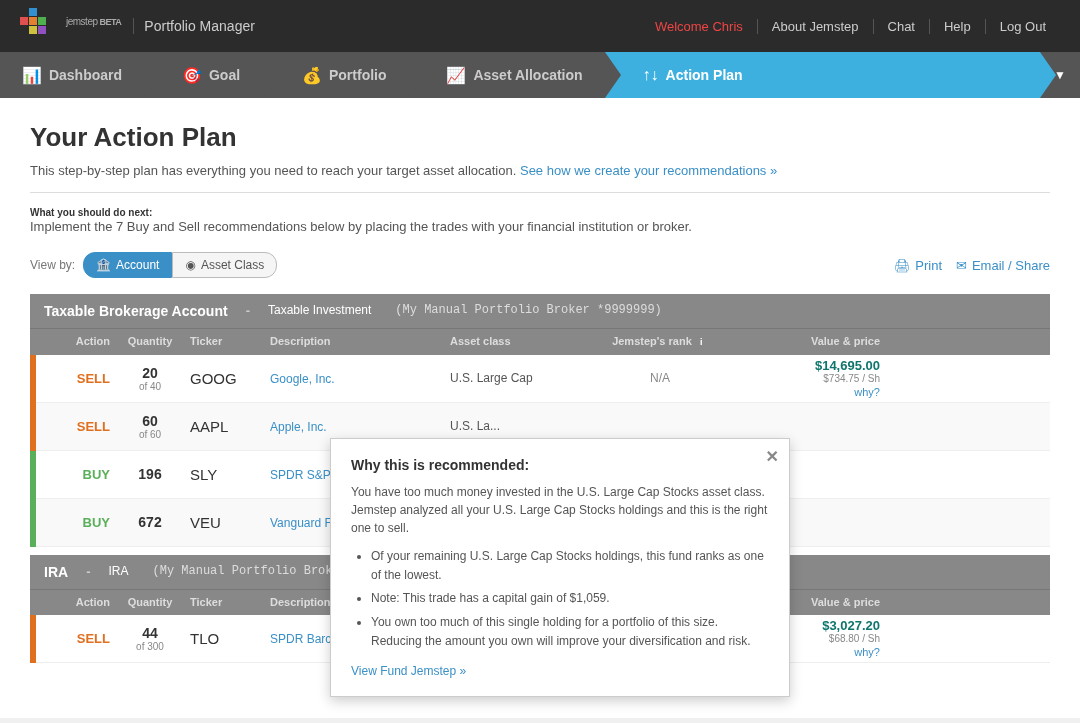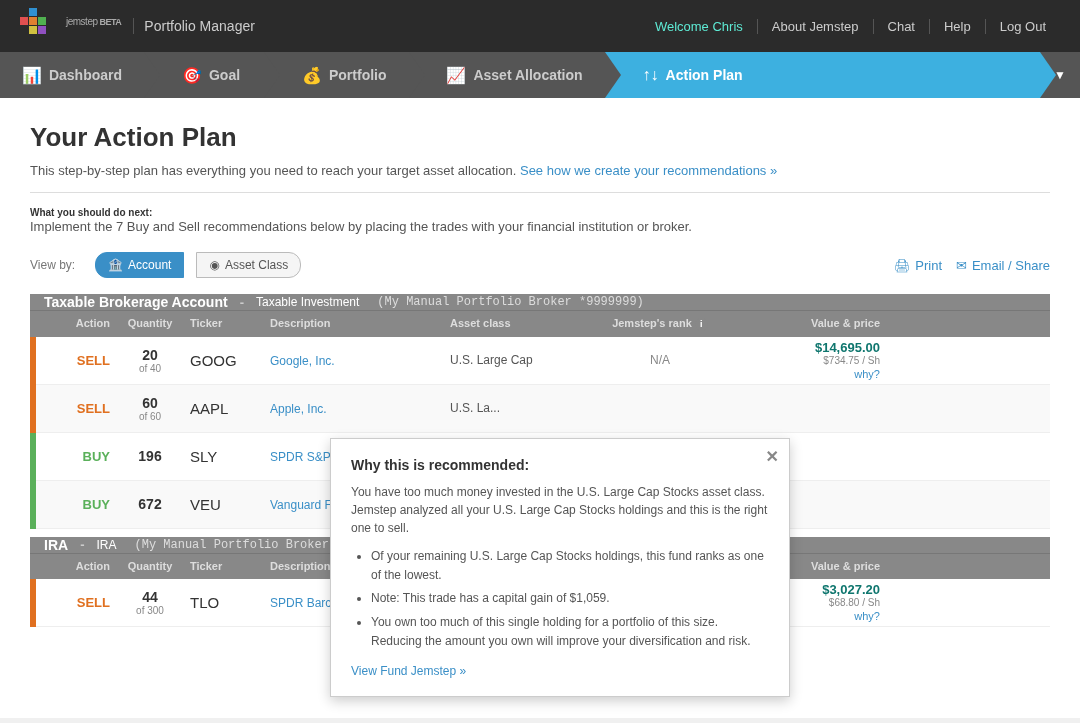"Welcome Chris" .nav-link:first-child { color: #5eead4 -> #ef4444 }
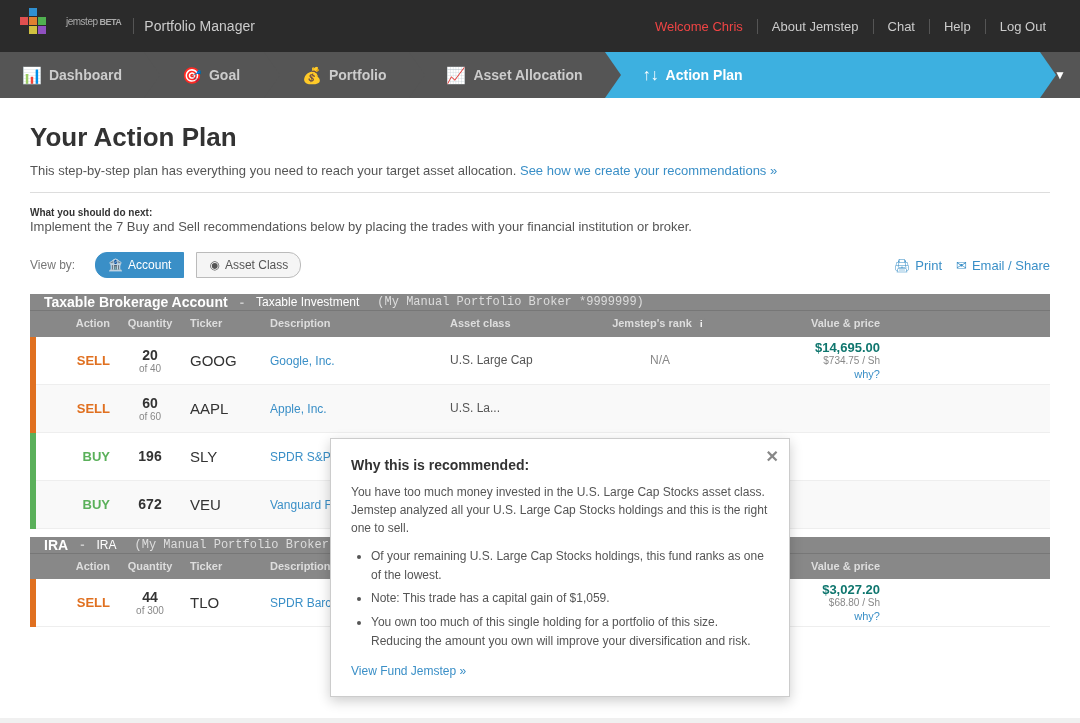"View by:" .view-by-left { gap: 12px -> 0 }
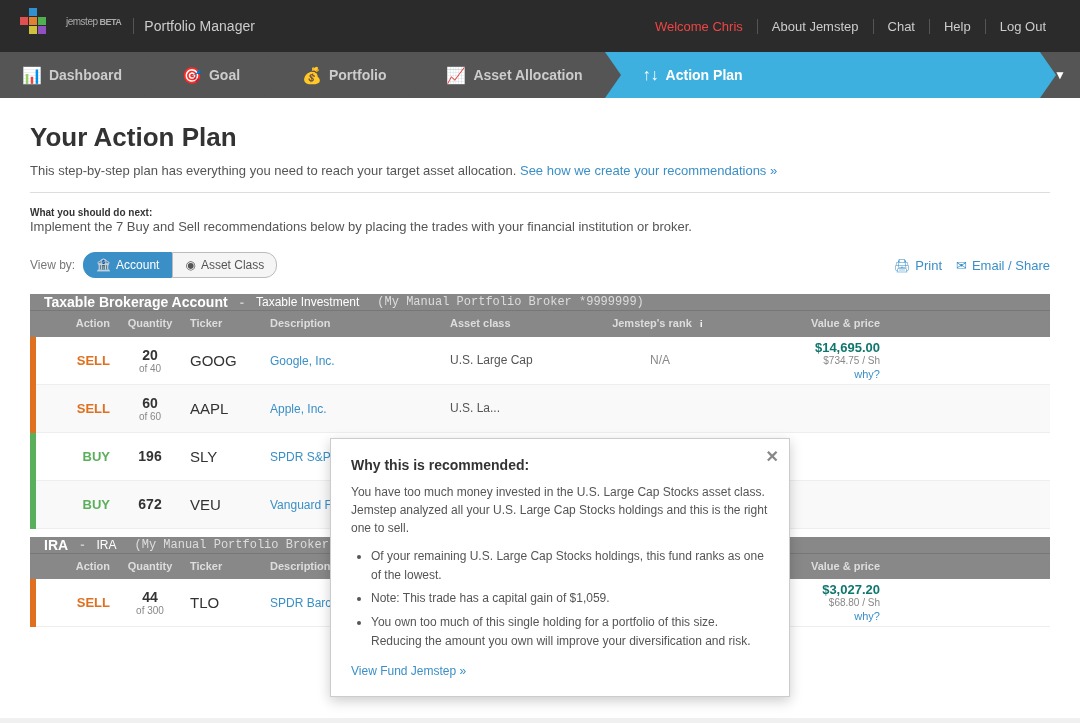"Taxable Brokerage Account" .account-header { align-items: center -> flex-start; gap: 8px -> 14px; padding: 0 14px -> 9px 14px }
